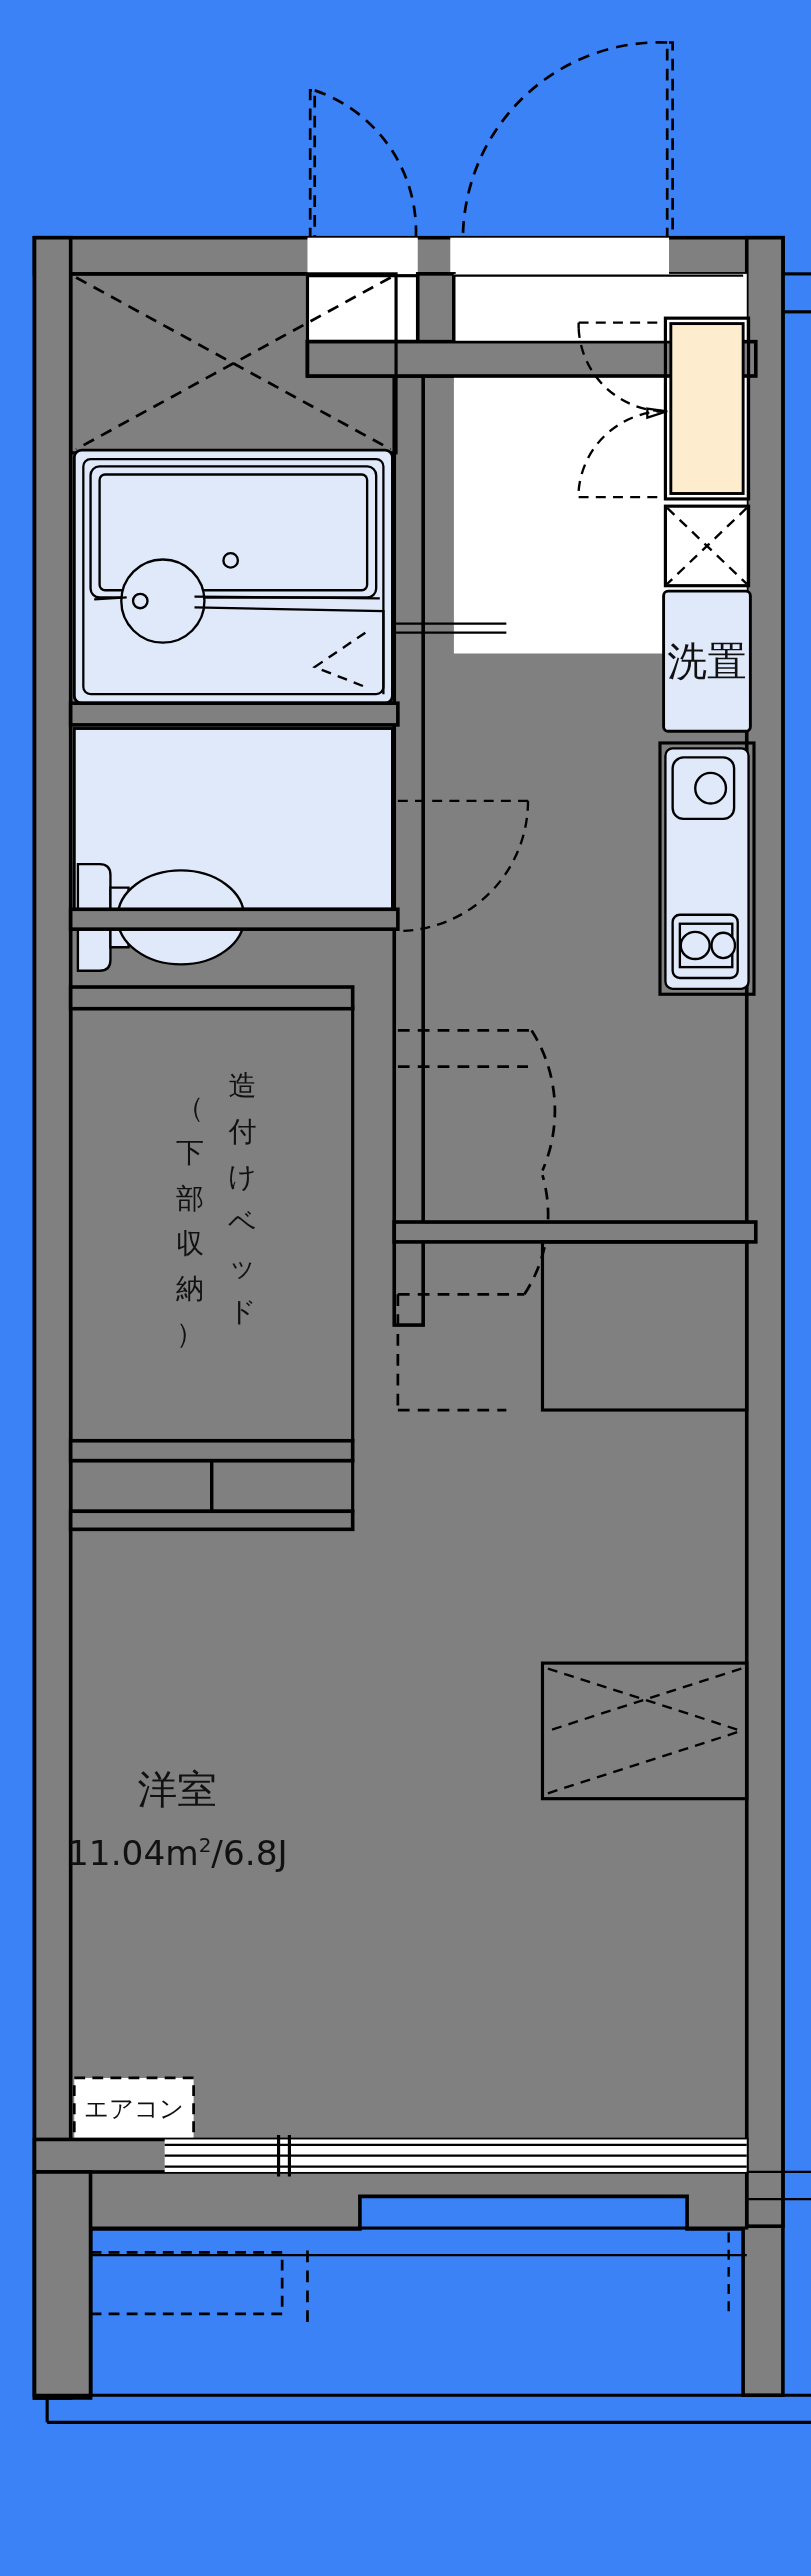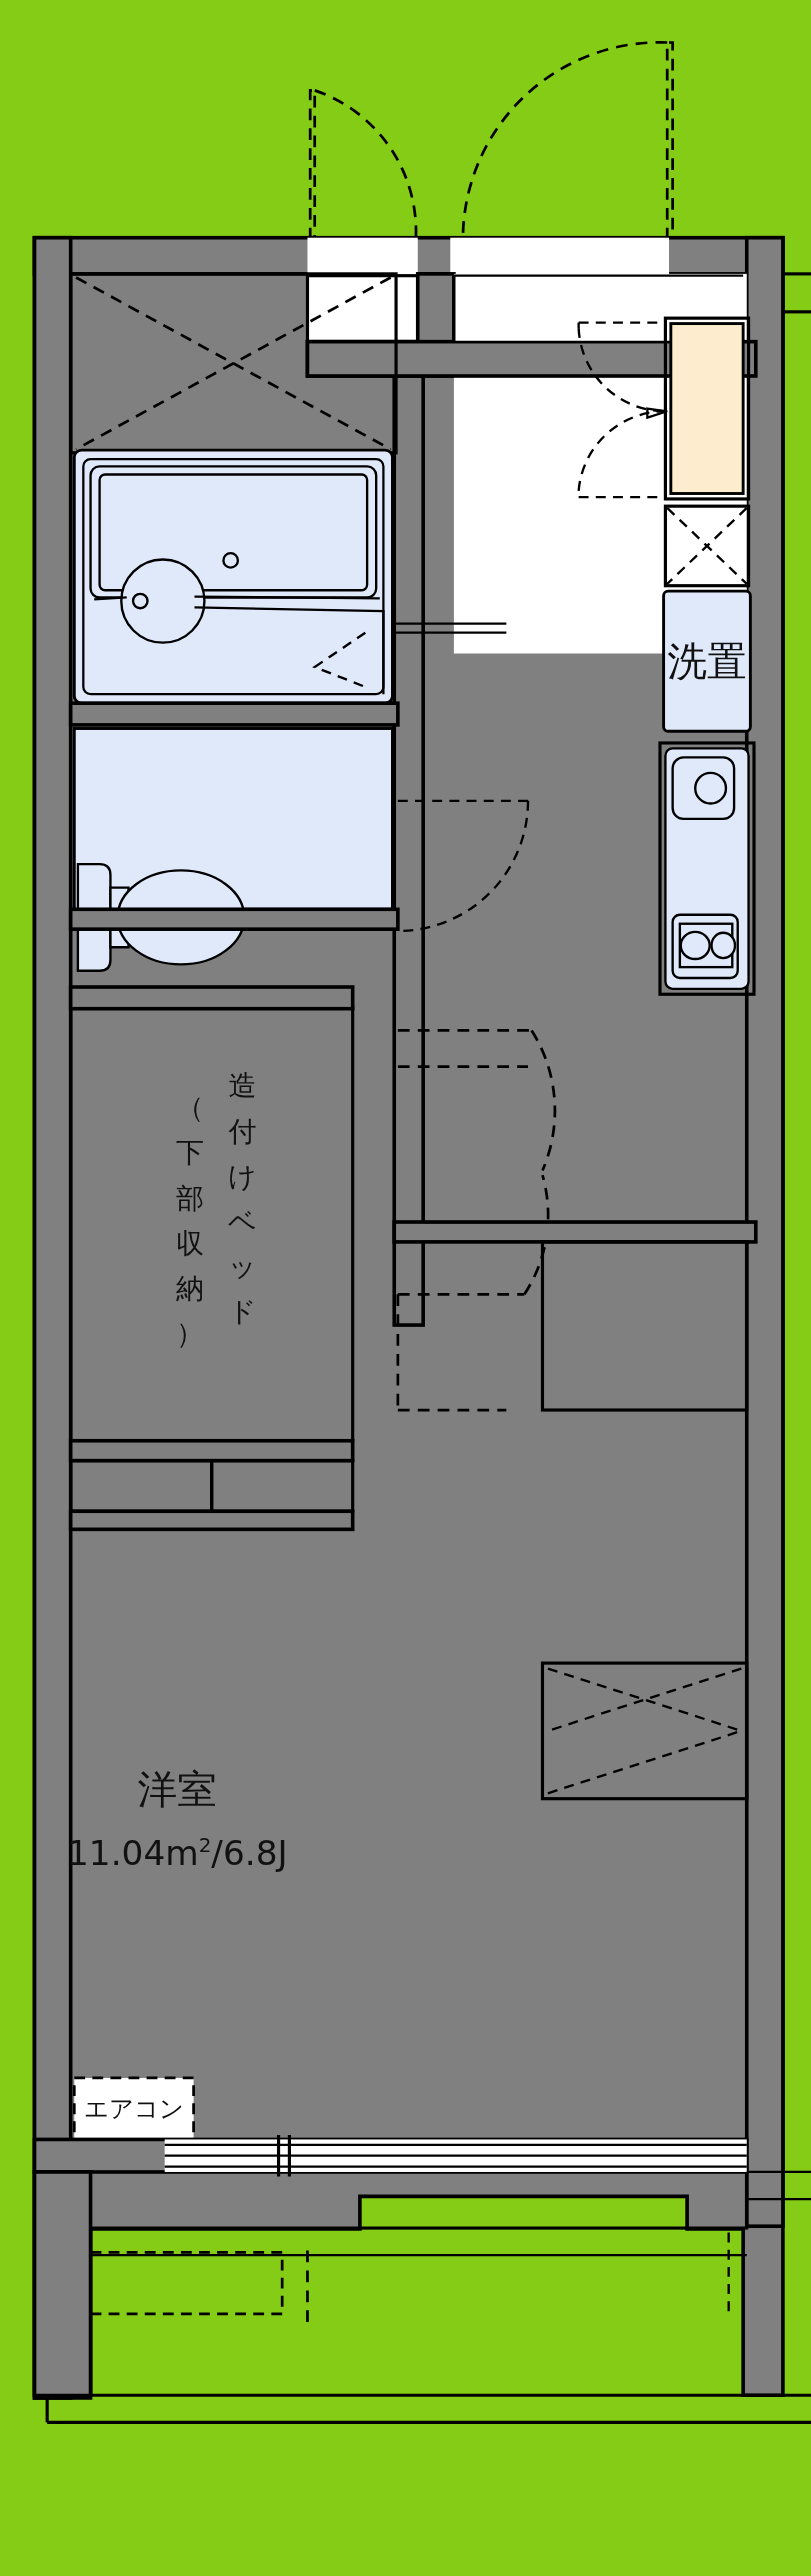"洗置" #floorplan-root { background: #84cc16 -> #3b82f6 }
